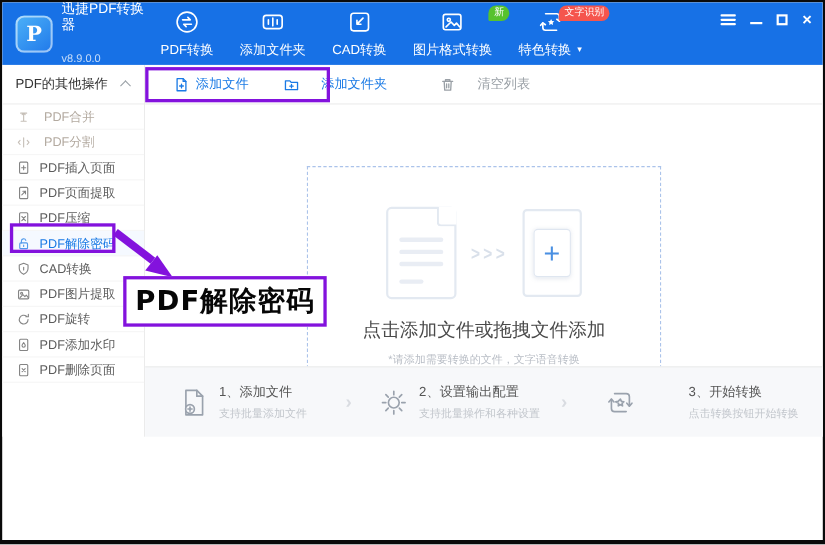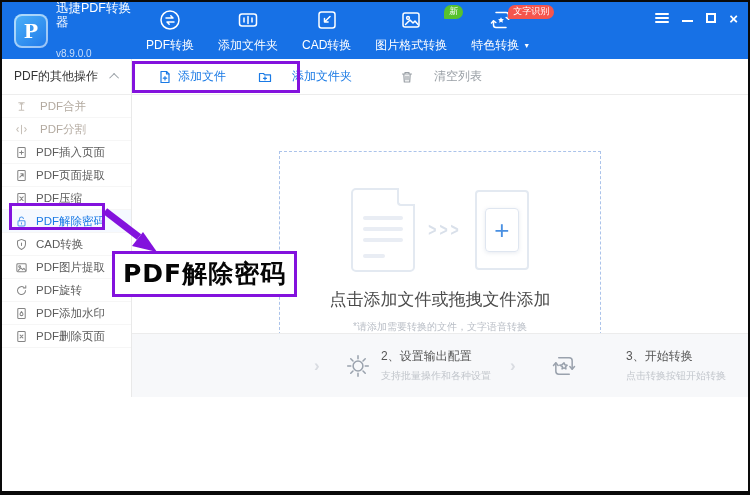"1、添加文件" div.step { html: none -> <div> <svg> <path></path> <path></path> <circle></circle> <path></path> </svg> <div> <div>1、添加文件</div> <div>支持批量添加文件</div> </div> </div> }
